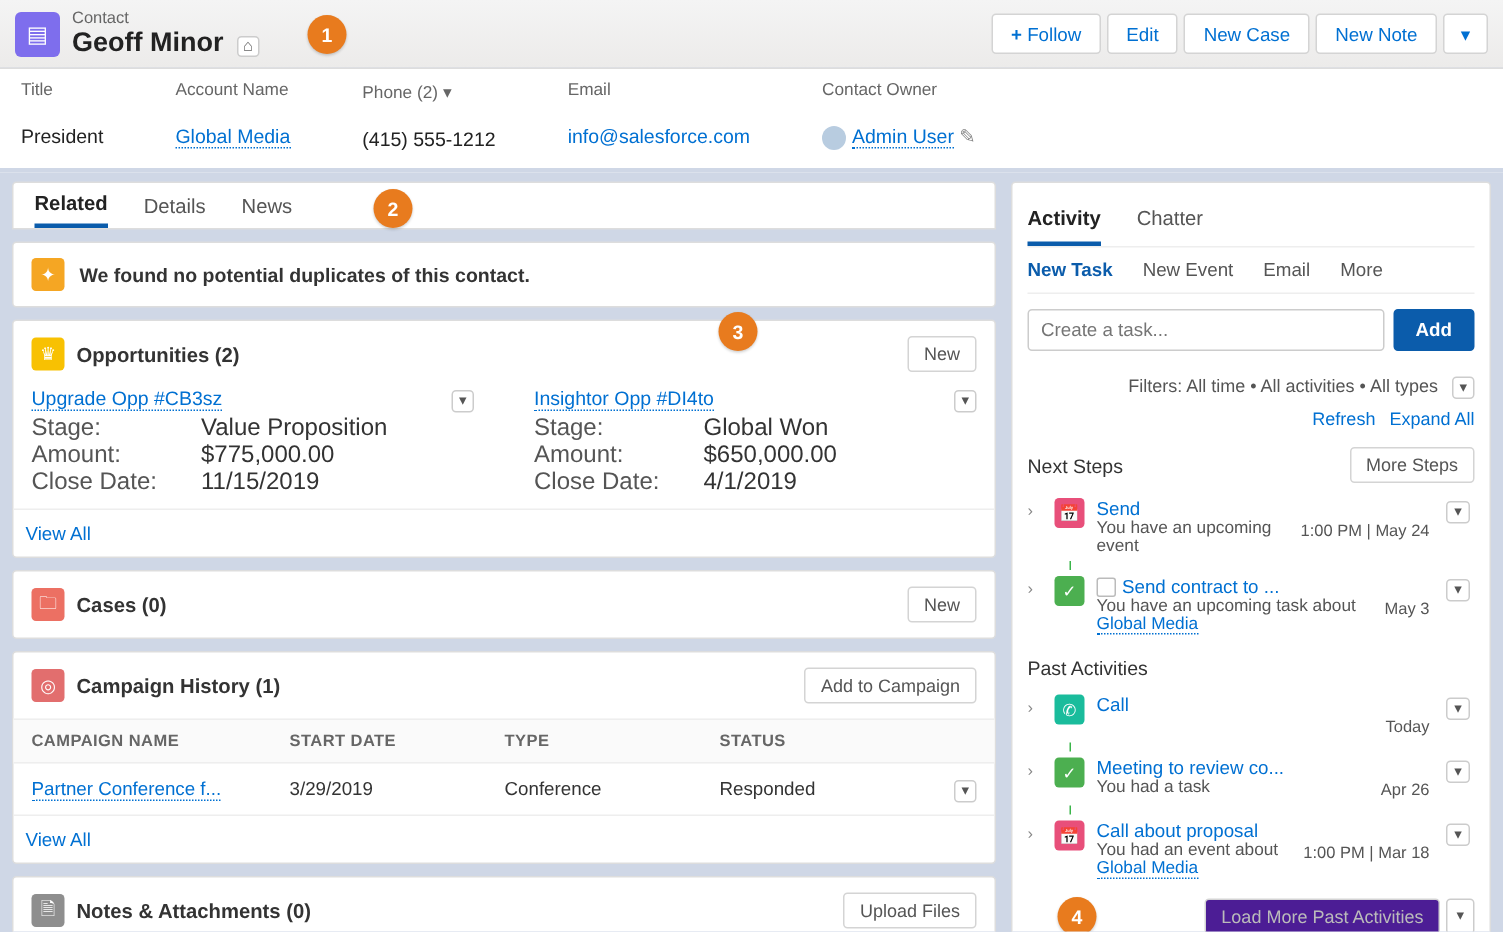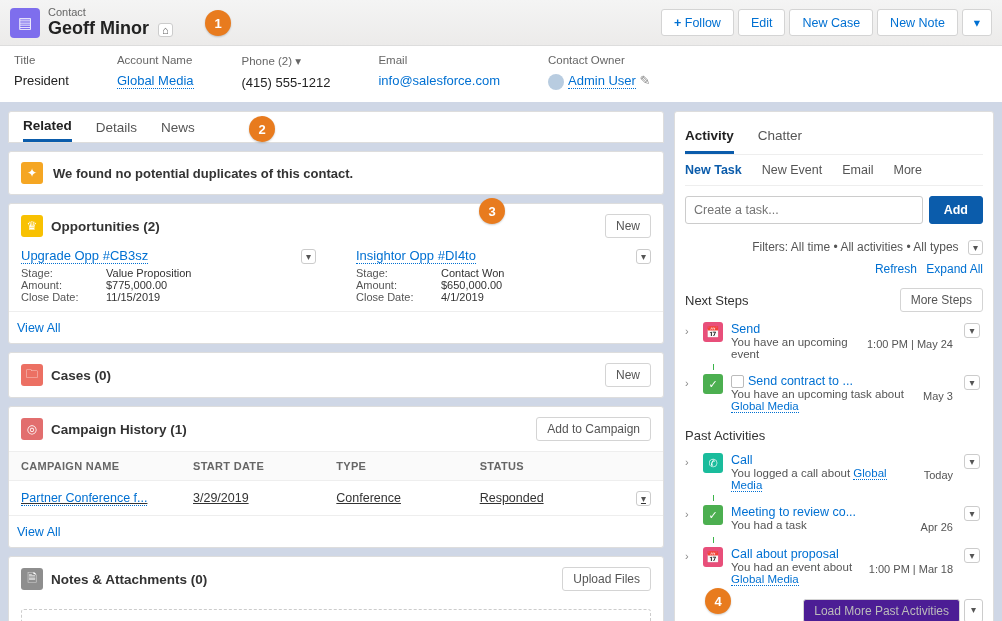"Title" .details-bar .field .lbl { margin-bottom: 7px -> 17px }
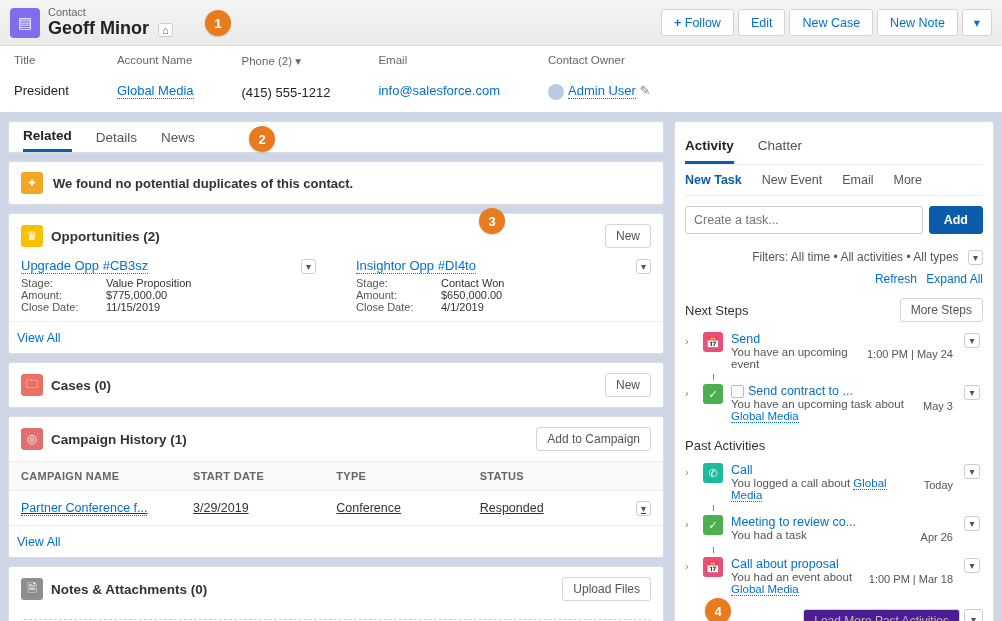"Stage:" .opp .row { font-size: 11px -> 16px; gap: none -> 28px }
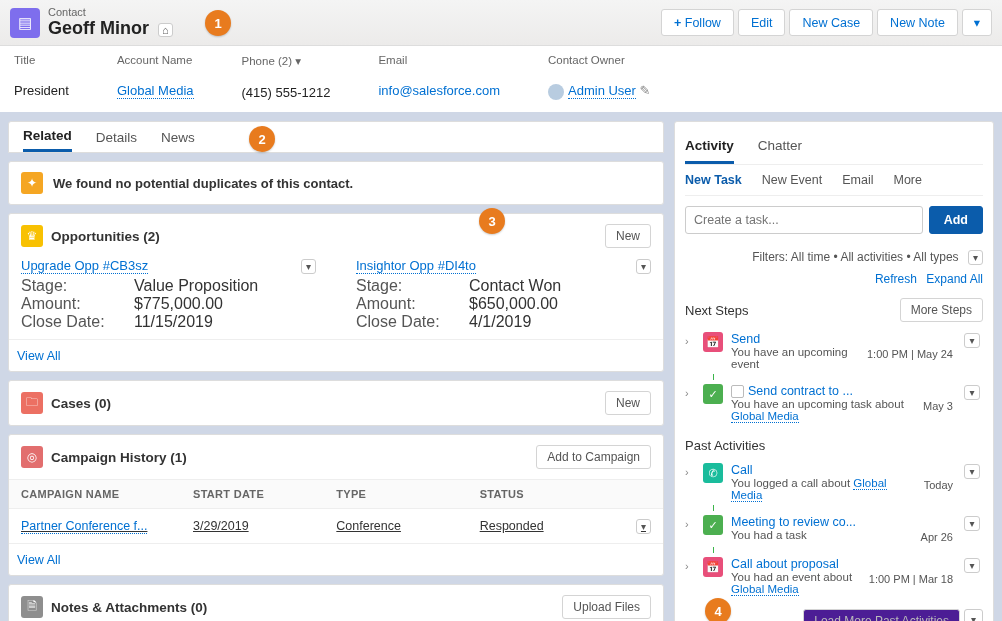"Contact Won" span { text: Contact -> Global }
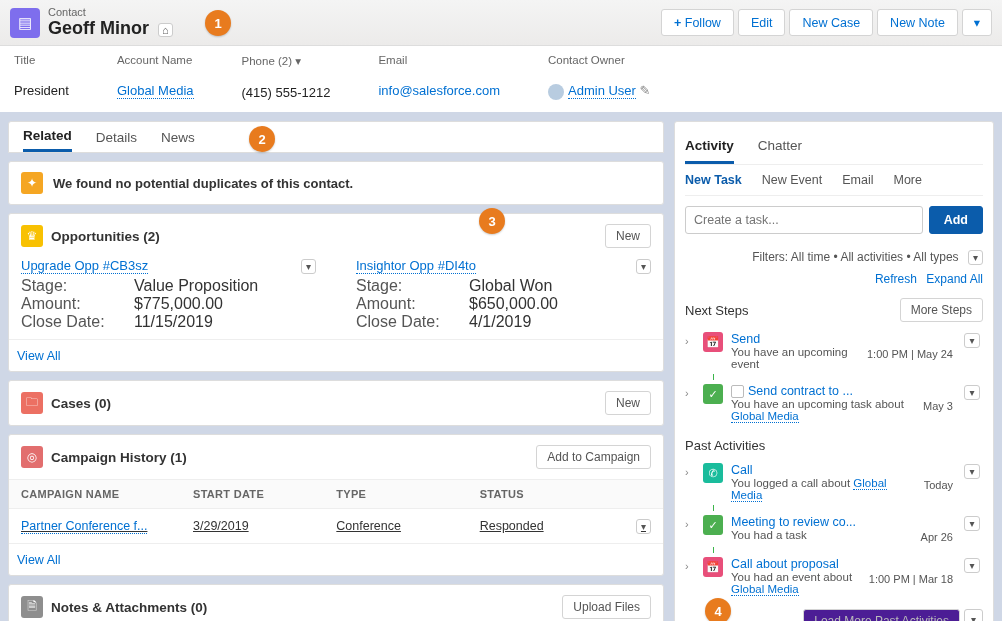"You logged a call about" div.asub { html: <div><span>You logged a call about </span><a>Global Media</a></div> -> none }
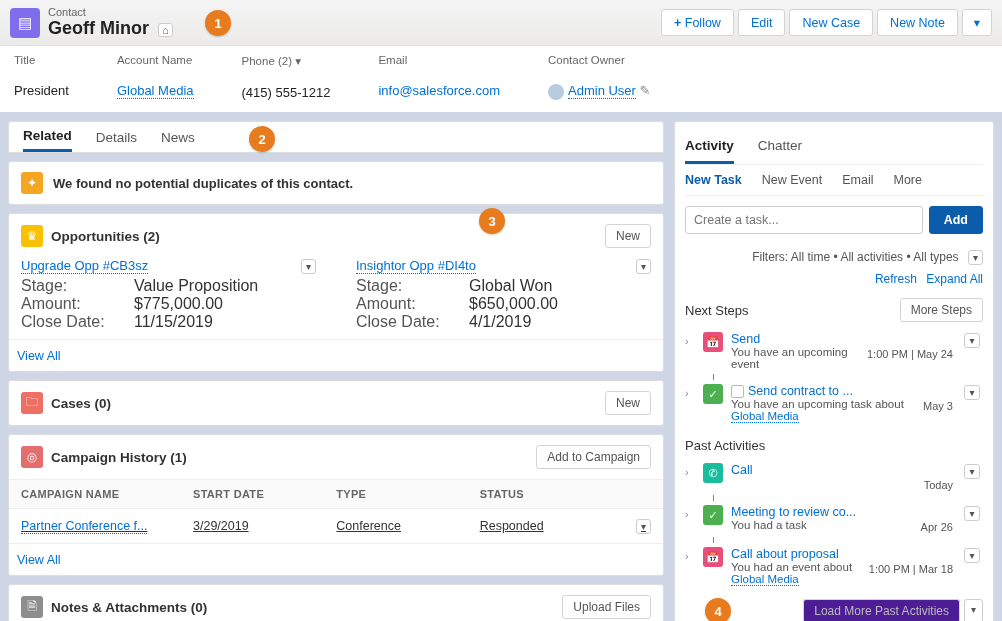"Partner Conference f..." .campaign-row { text-decoration: underline -> none }
